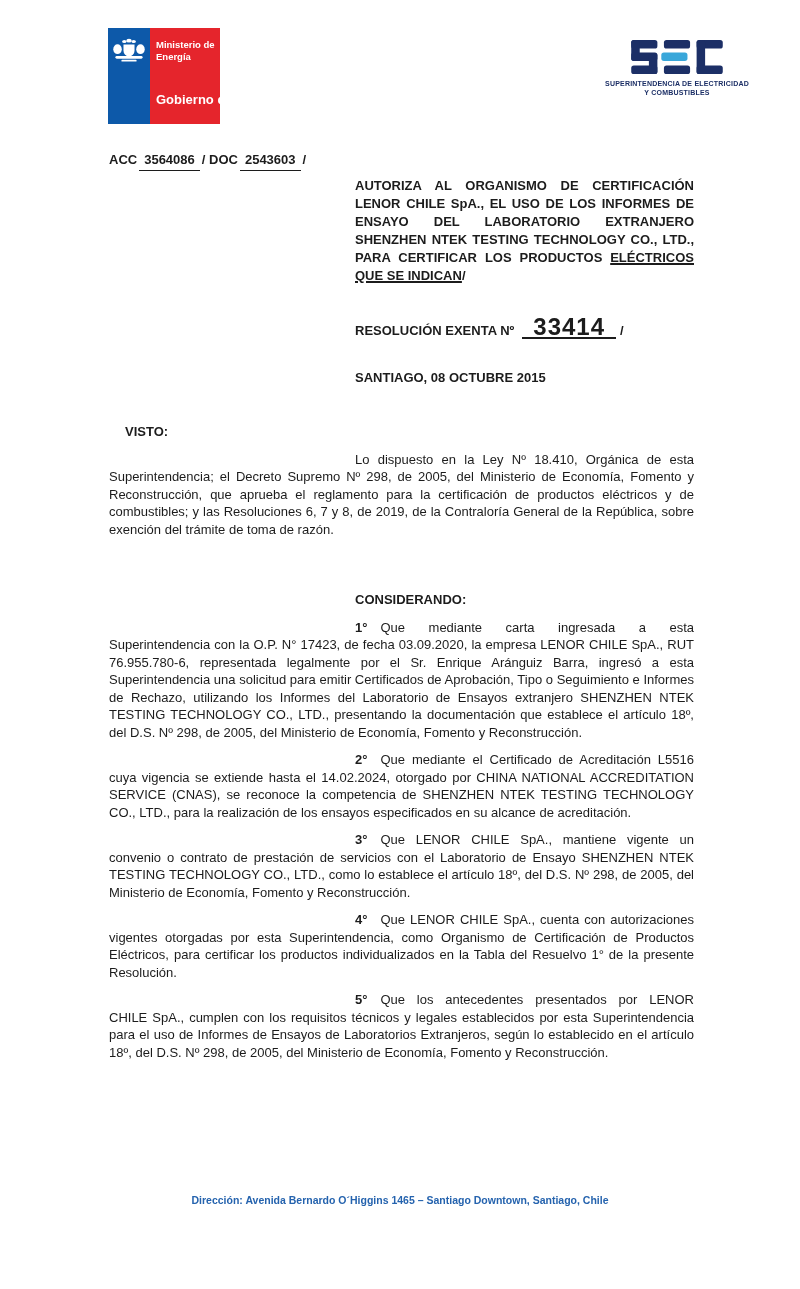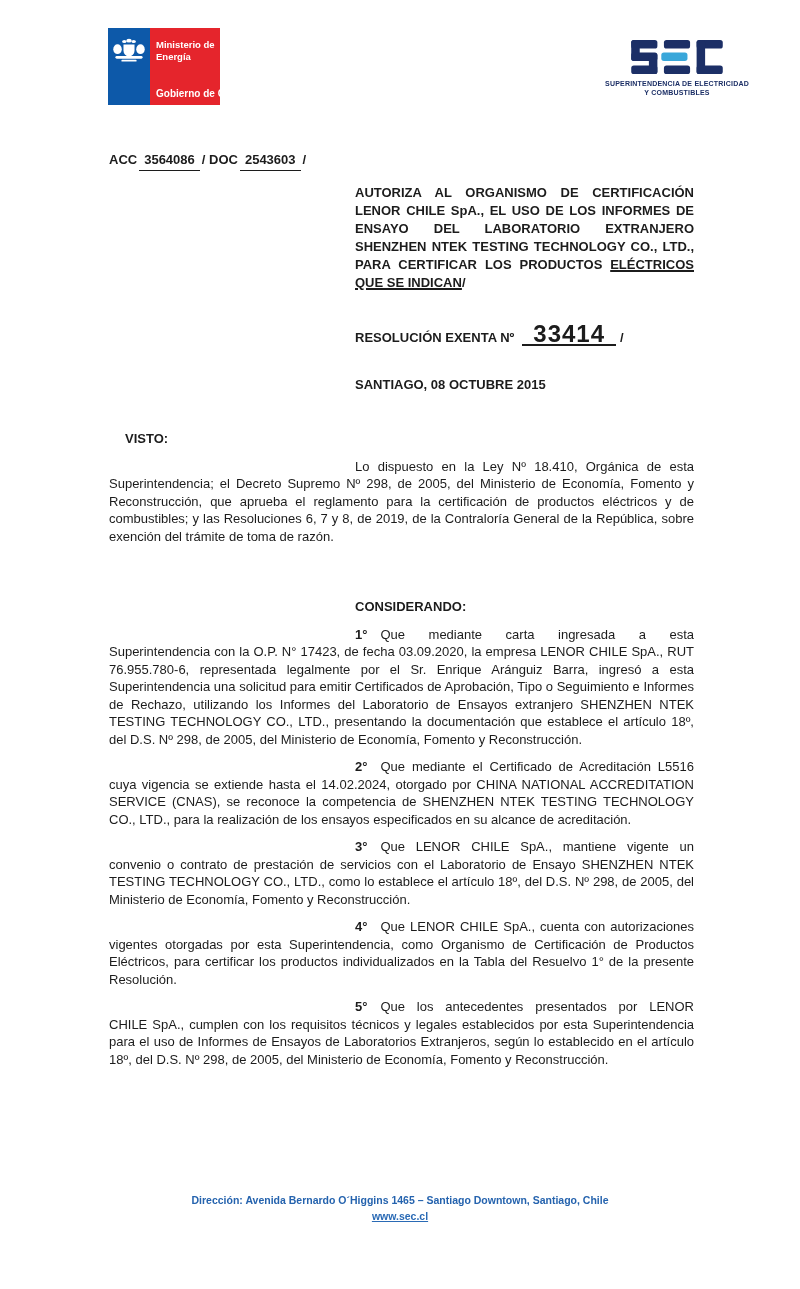"Ministerio de" .ministry-logo { height: 77px -> 96px }
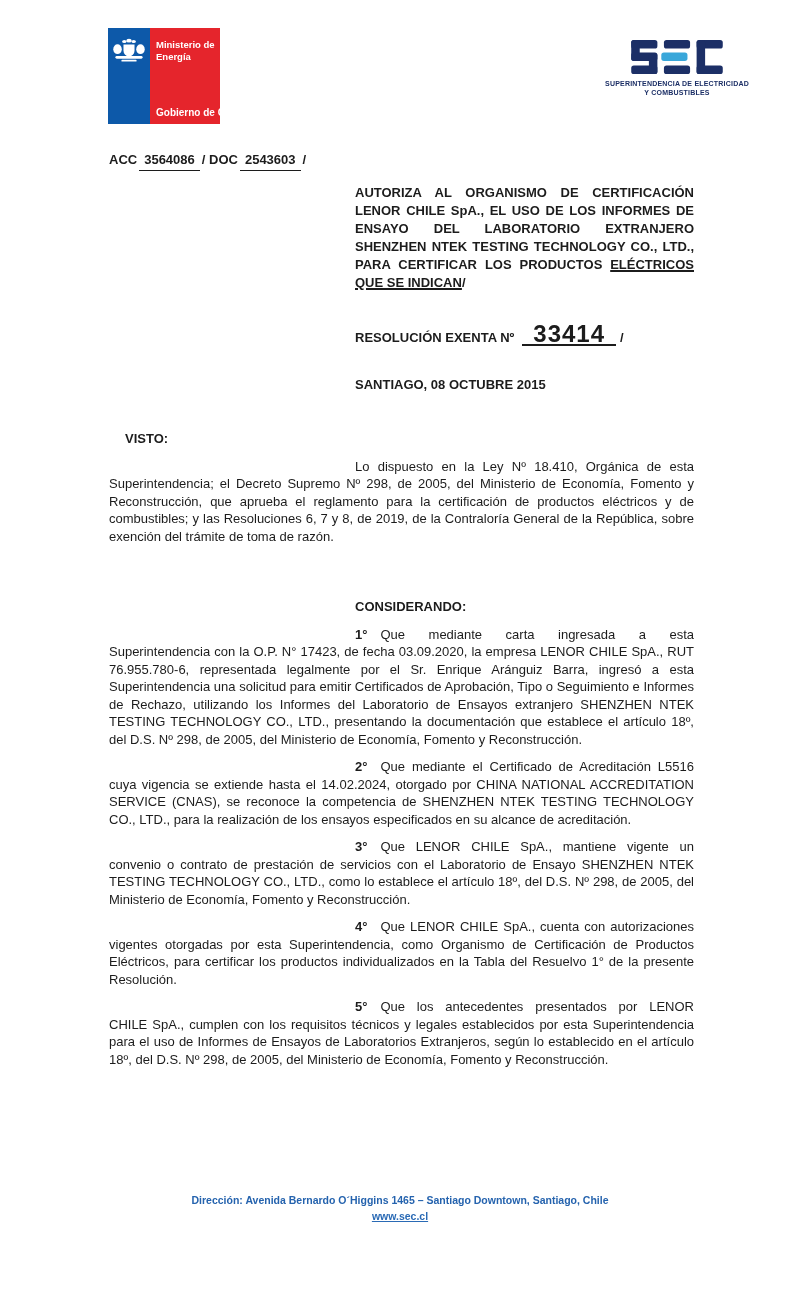"Gobierno de Chile" .ministry-logo .red .gob { bottom: 6px -> 17px; font-size: 10px -> 13px }
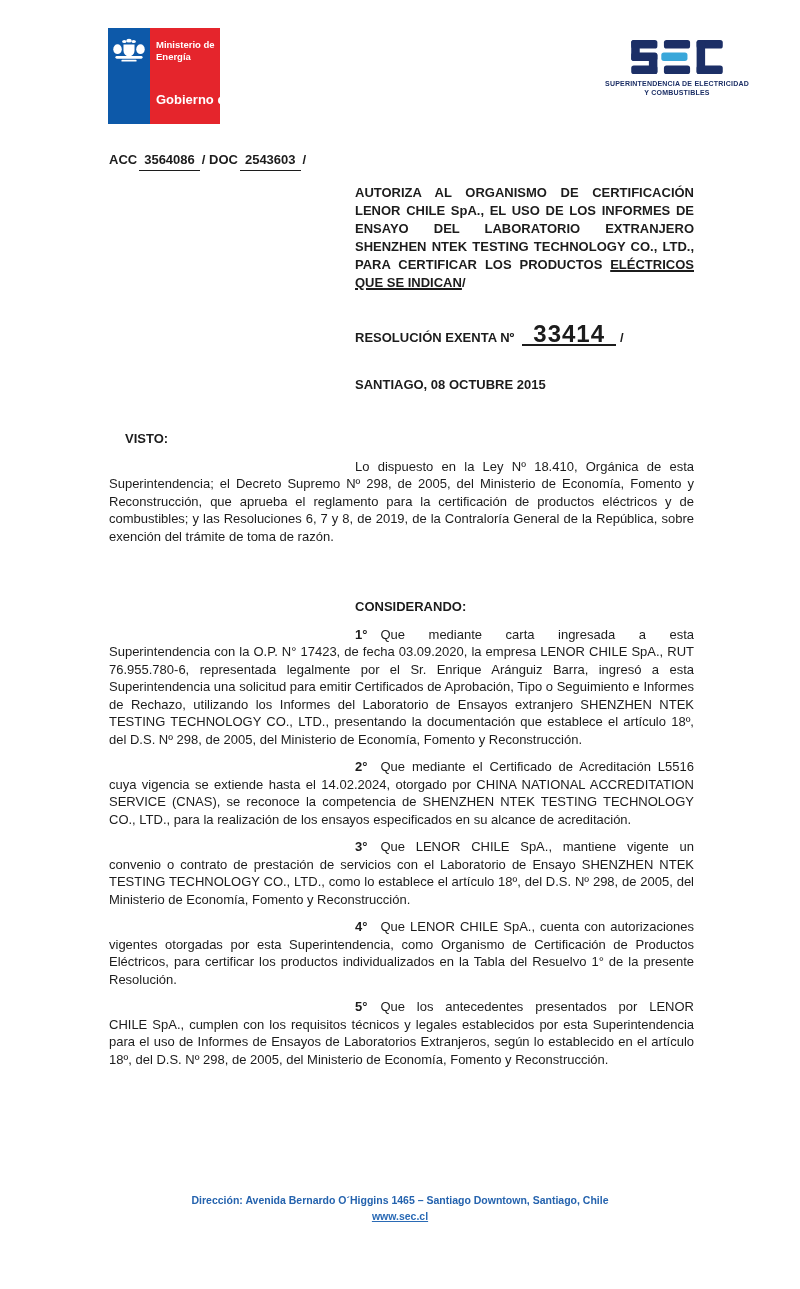"AUTORIZA AL ORGANISMO DE CERTIFICACIÓN" .title-block { margin-top: 13px -> 6px }
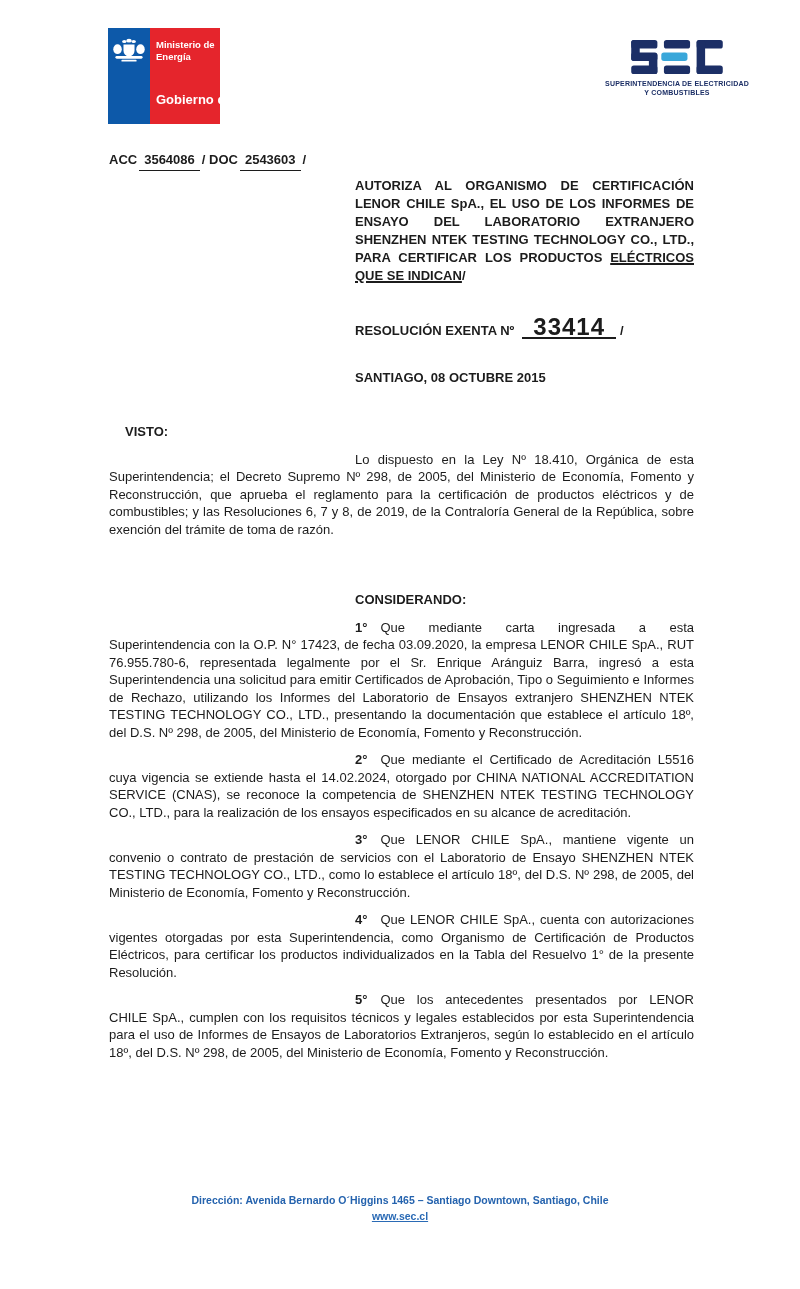"www.sec.cl" div { html: <div><a>www.sec.cl</a></div> -> none }
